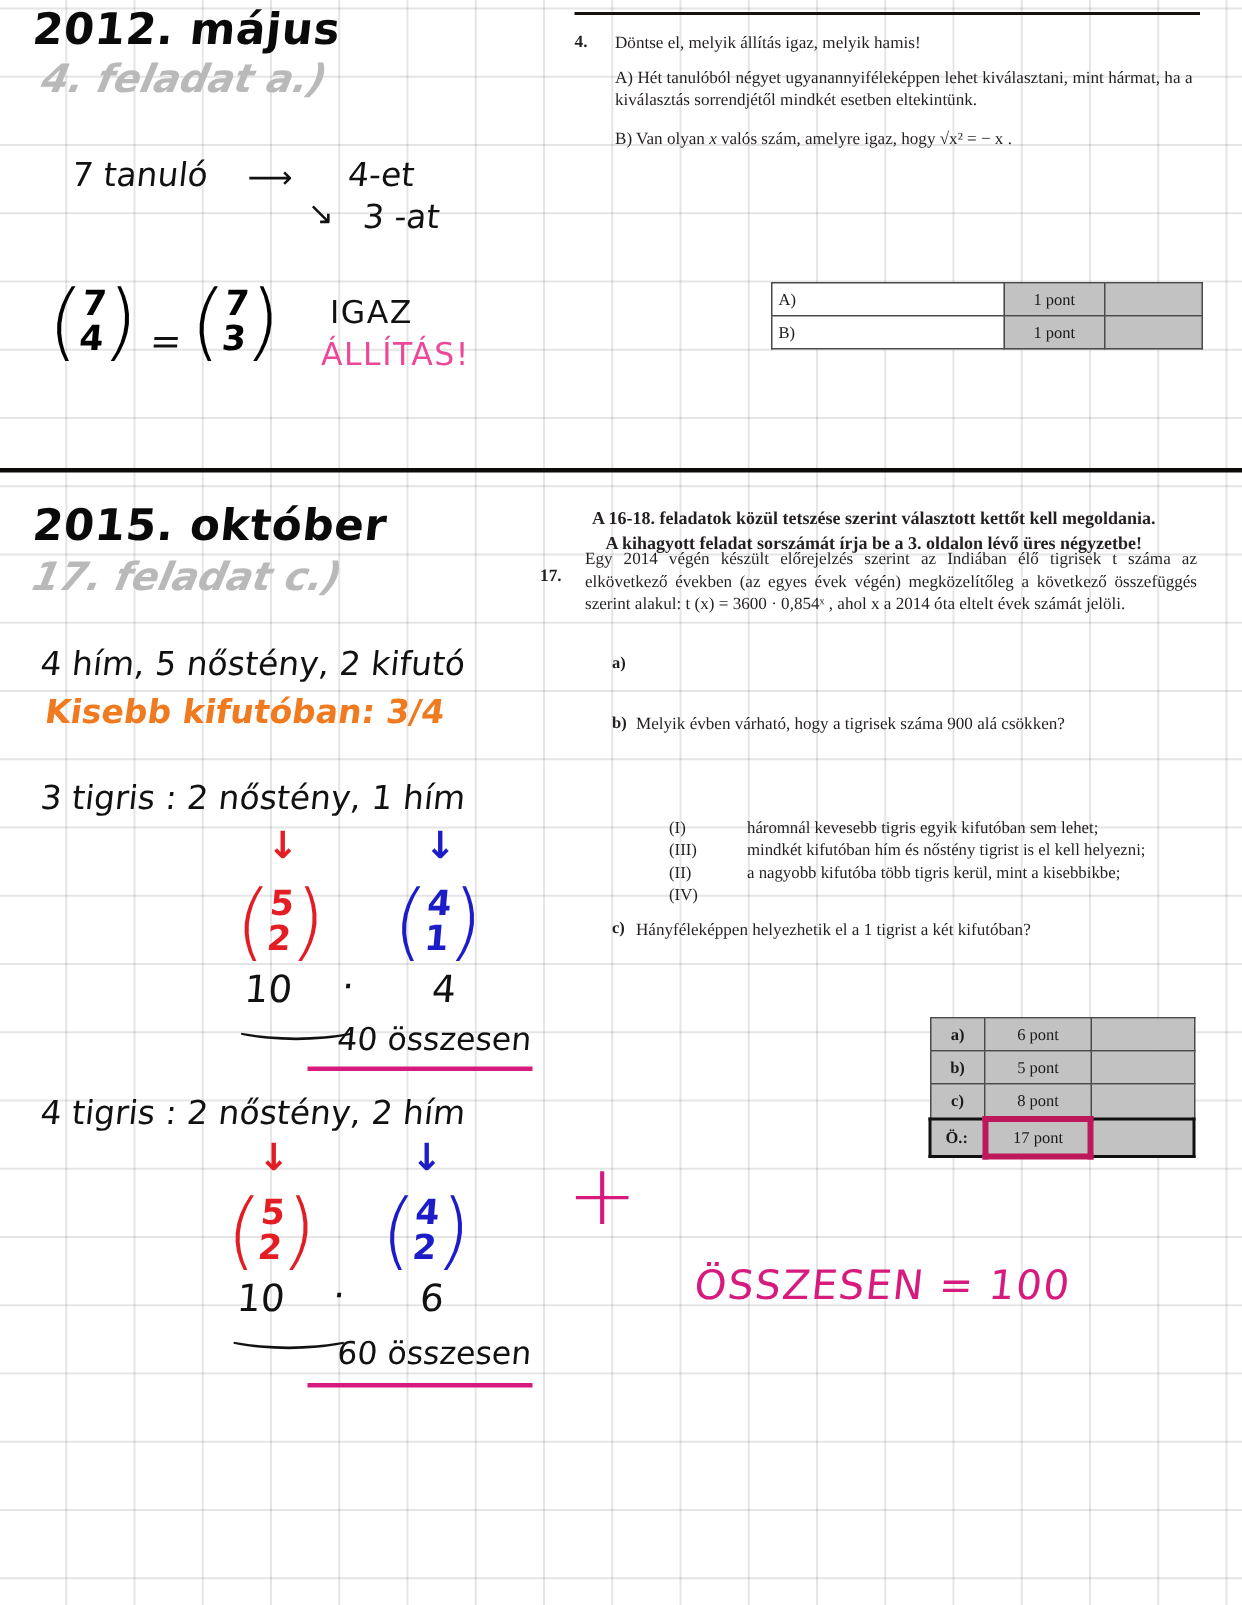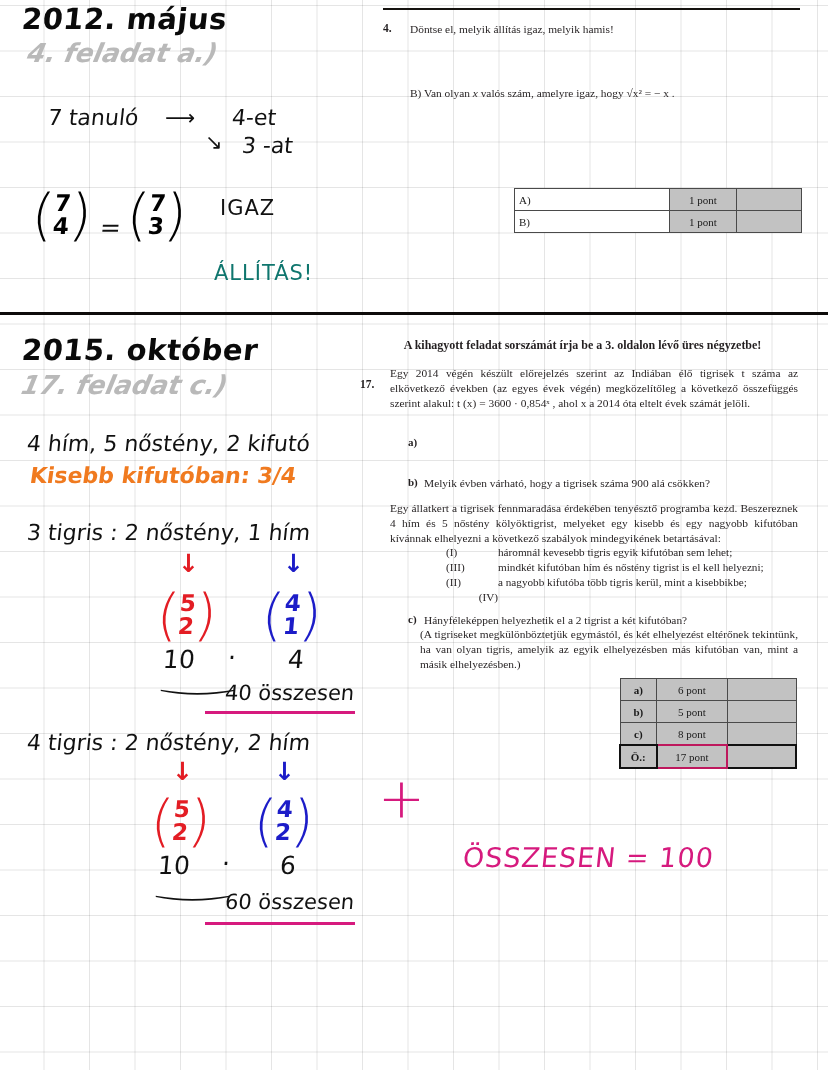"A) Hét tanulóból négyet" div.printed { html: none -> <div>A) Hét tanulóból négyet ugyanannyiféleképpen lehet kiválasztani, mint hármat, ha a kiválasztás sorrendjétől mindkét esetben eltekintünk.</div> }
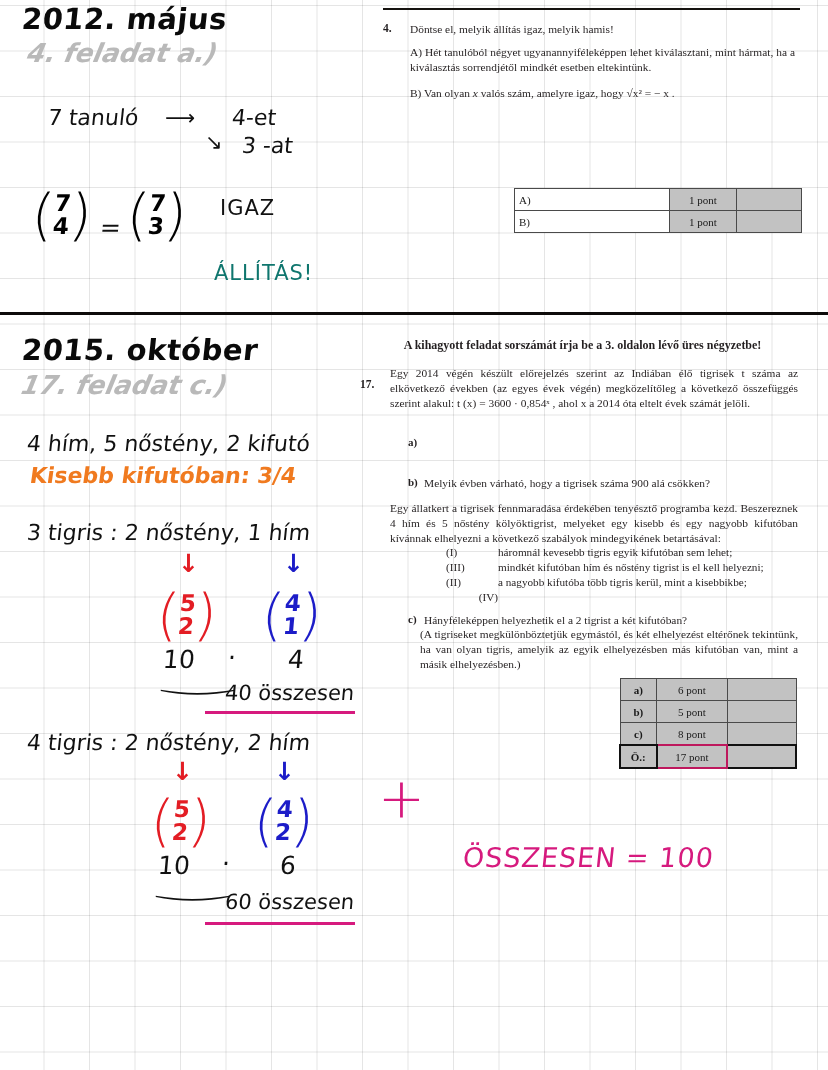"ÁLLÍTÁS!" div.hw { color: #0f766e -> #ec4899; margin-top: 37px -> none }
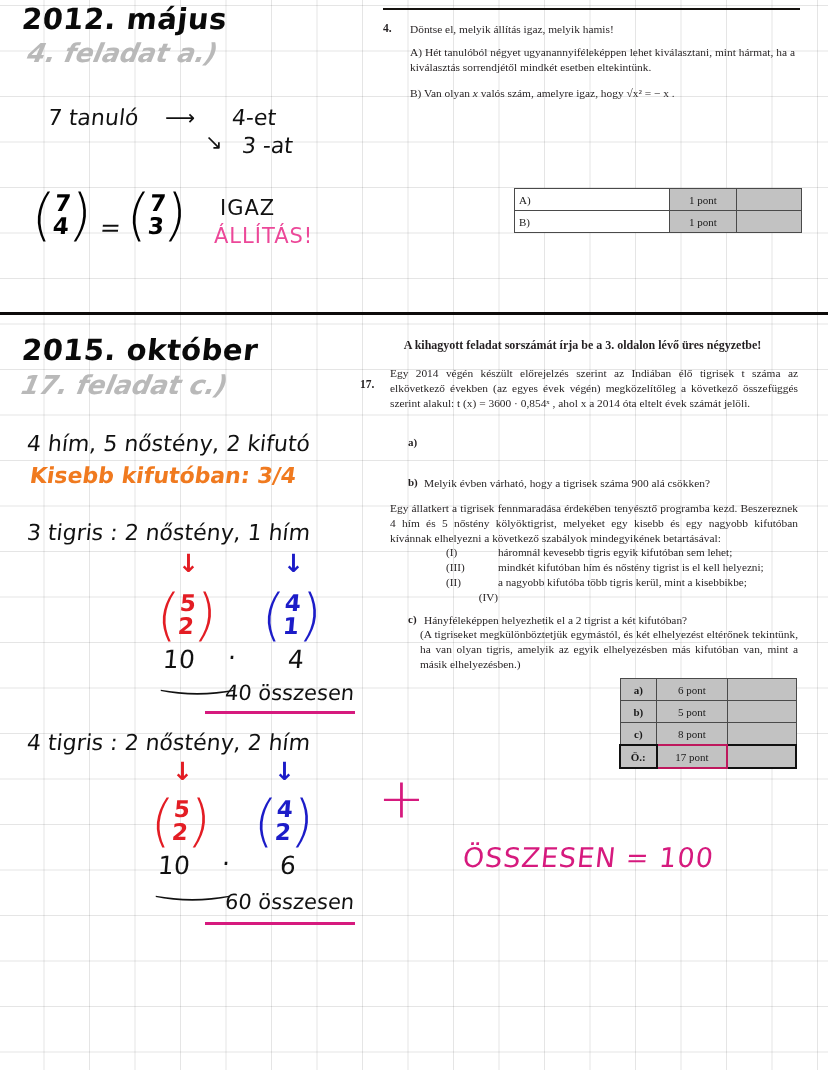"A 16-18. feladatok közül tetszése" div { html: none -> <div>A 16-18. feladatok közül tetszése szerint választott kettőt kell megoldania.</div> }
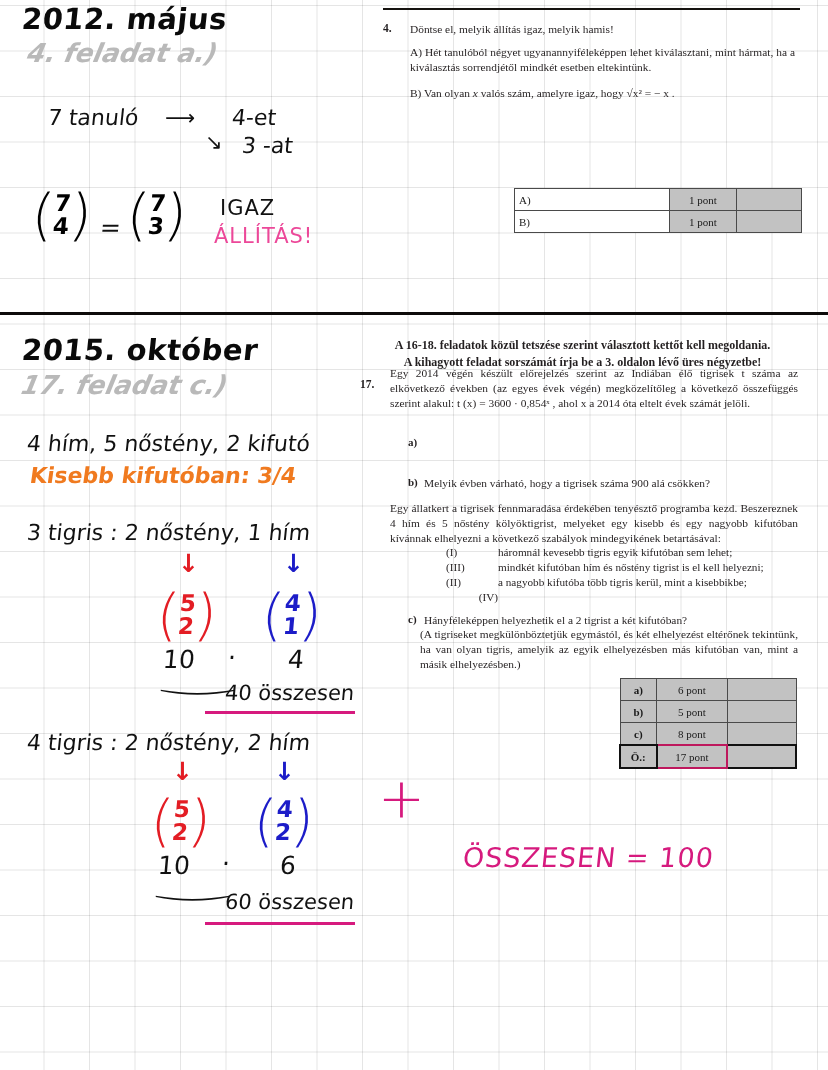"Egy állatkert a tigrisek fennmaradása" div.printed { html: <div>Egy állatkert a tigrisek fennmaradása érdekében tenyésztő programba kezd. Beszereznek 4 hím és 5 nőstény kölyöktigrist, melyeket egy kisebb és egy nagyobb kifutóban kívánnak elhelyezni a következő szabályok mindegyikének betartásával:</div> -> none }
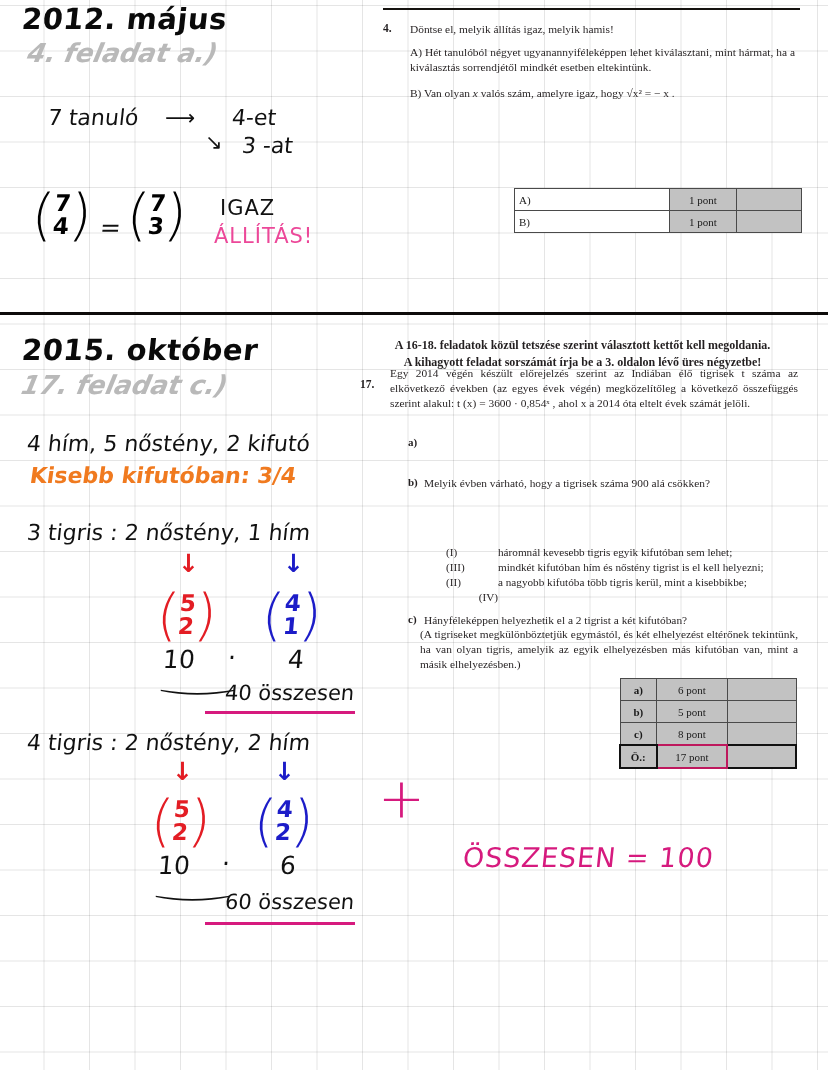"(IV)" span { text-align: right -> none }
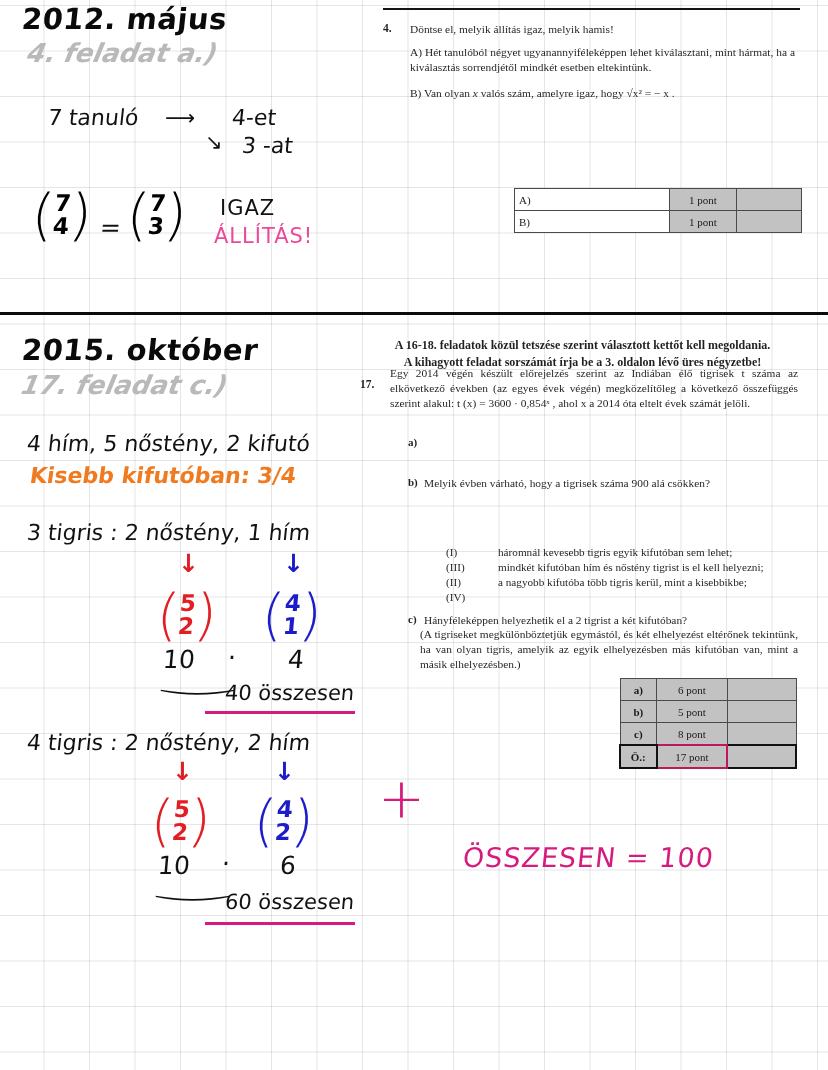"Hányféleképpen helyezhetik el a 2" div.printed { text: 2 -> 1 }
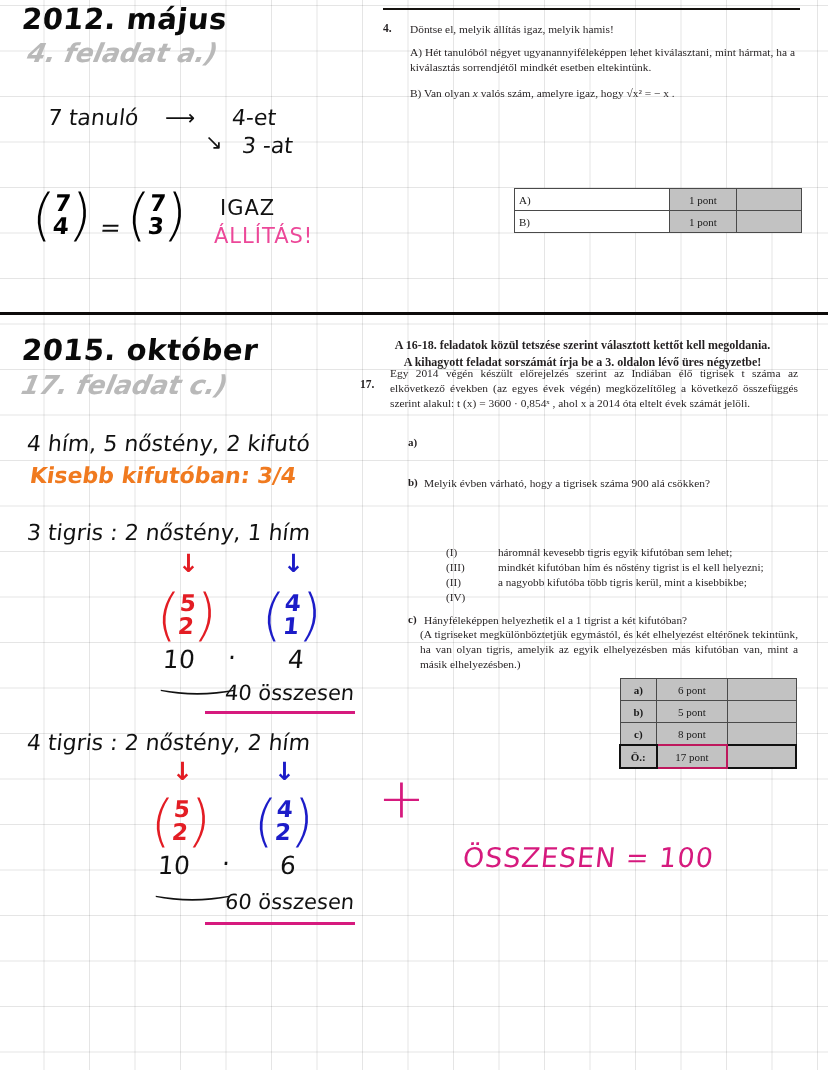"(A tigriseket megkülönböztetjük" div.printed { html: <div>(A tigriseket megkülönböztetjük egymástól, és két elhelyezést eltérőnek tekintünk, ha van olyan tigris, amelyik az egyik elhelyezésben más kifutóban van, mint a másik elhelyezésben.)</div> -> none }
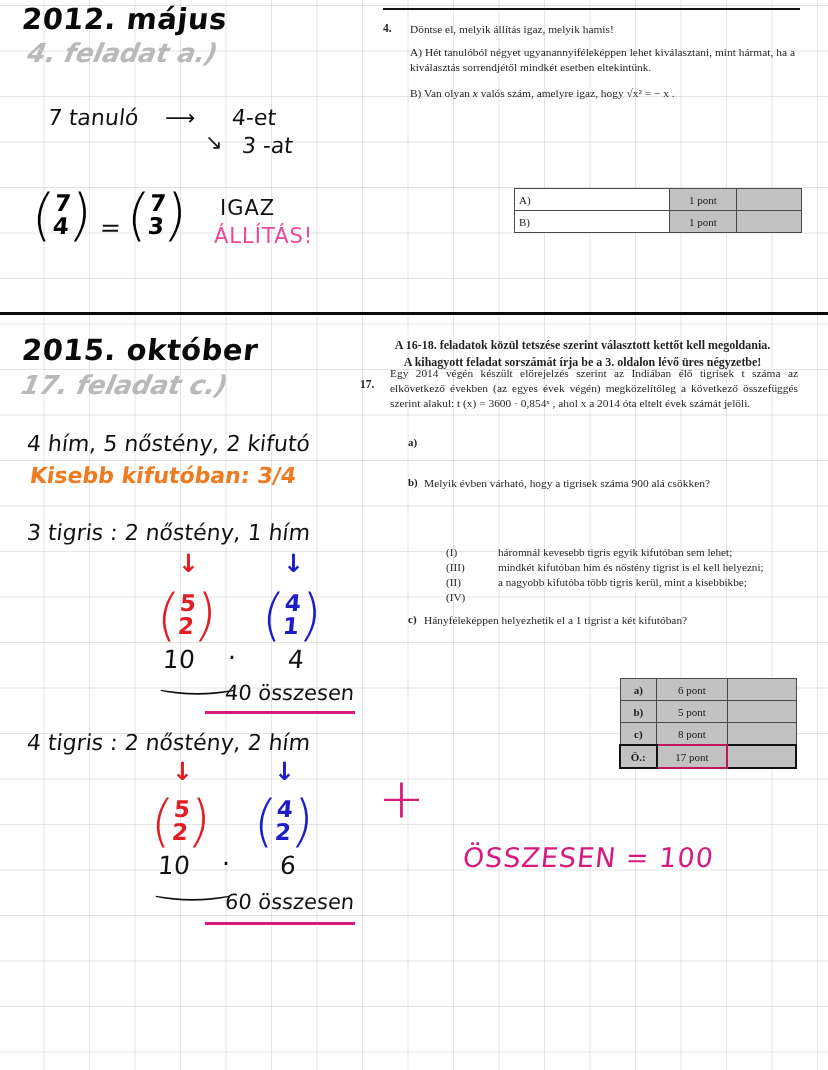"17 pont" td.g { border: 2px solid #be185d -> 4px solid #be185d }
